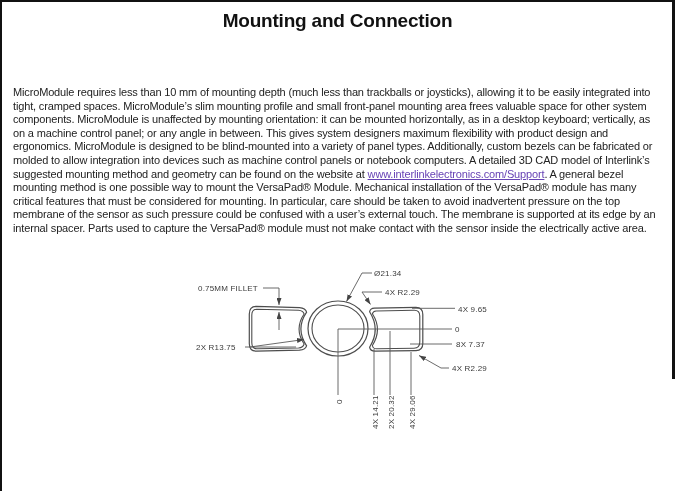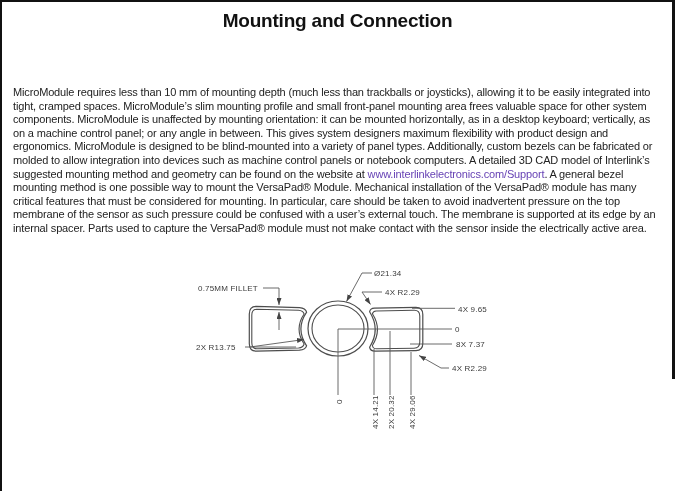"www.interlinkelectronics.com/Support" .paragraph a { text-decoration: none -> underline }
